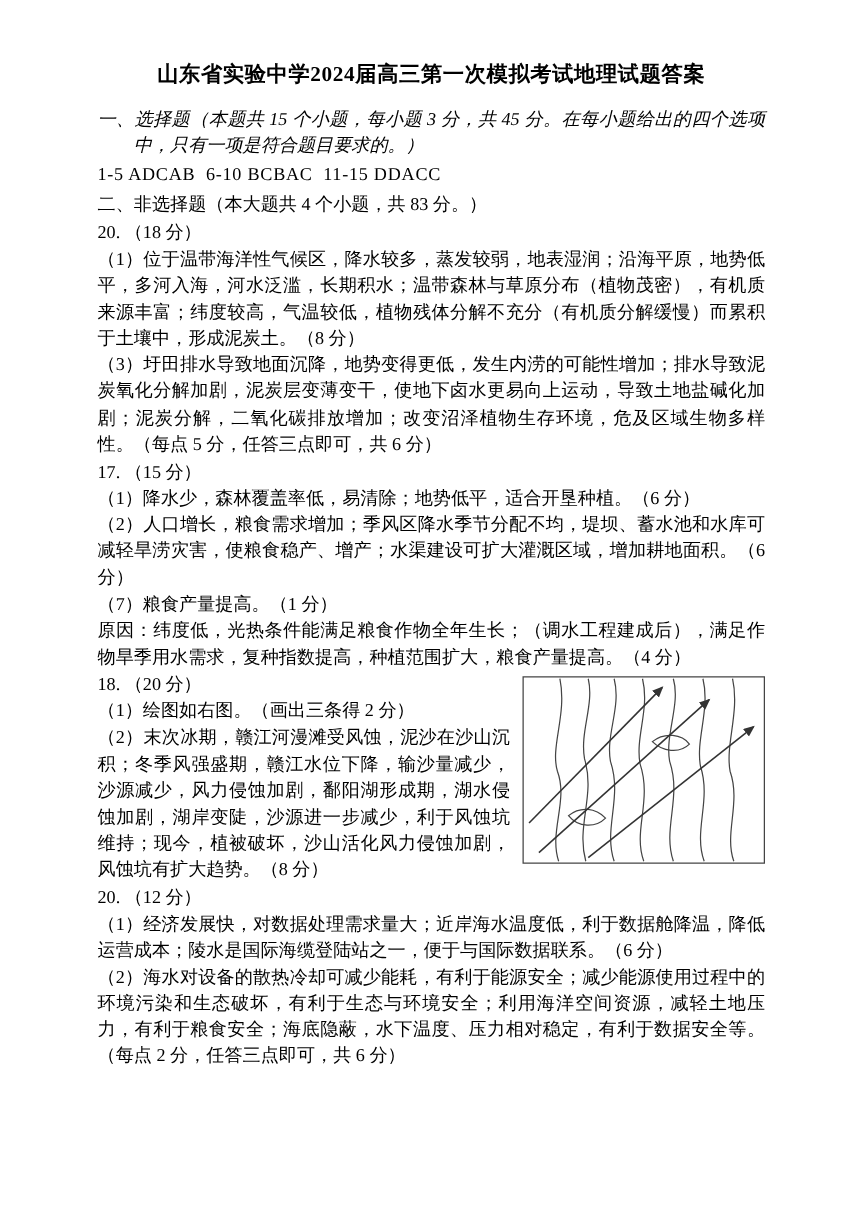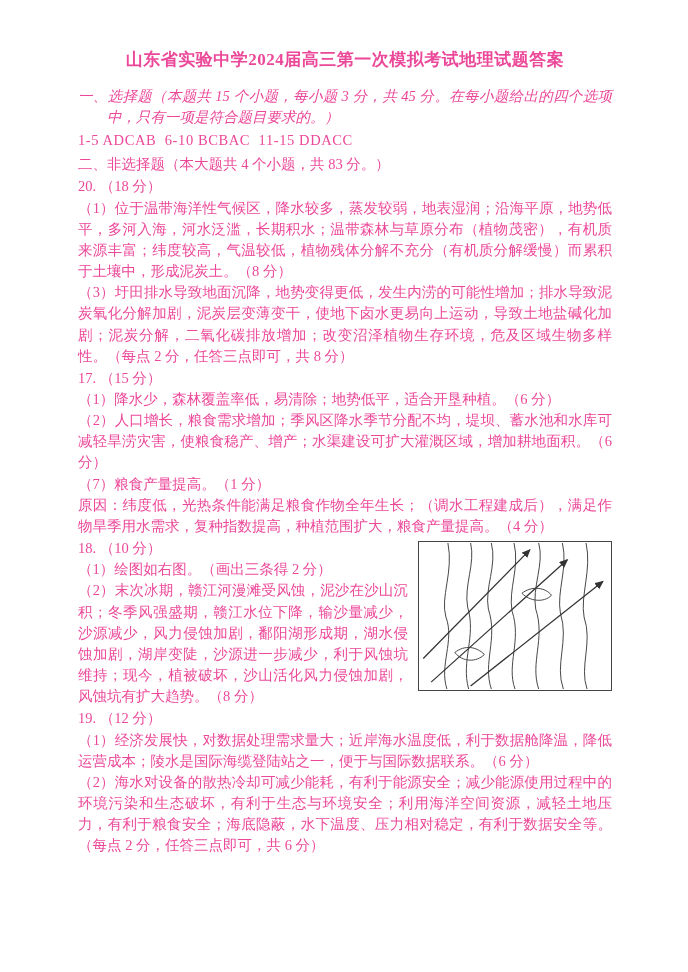"山东省实验中学2024届高三第一次模拟考试地理试题答案" .page { color: #ec4899 -> #000000 }
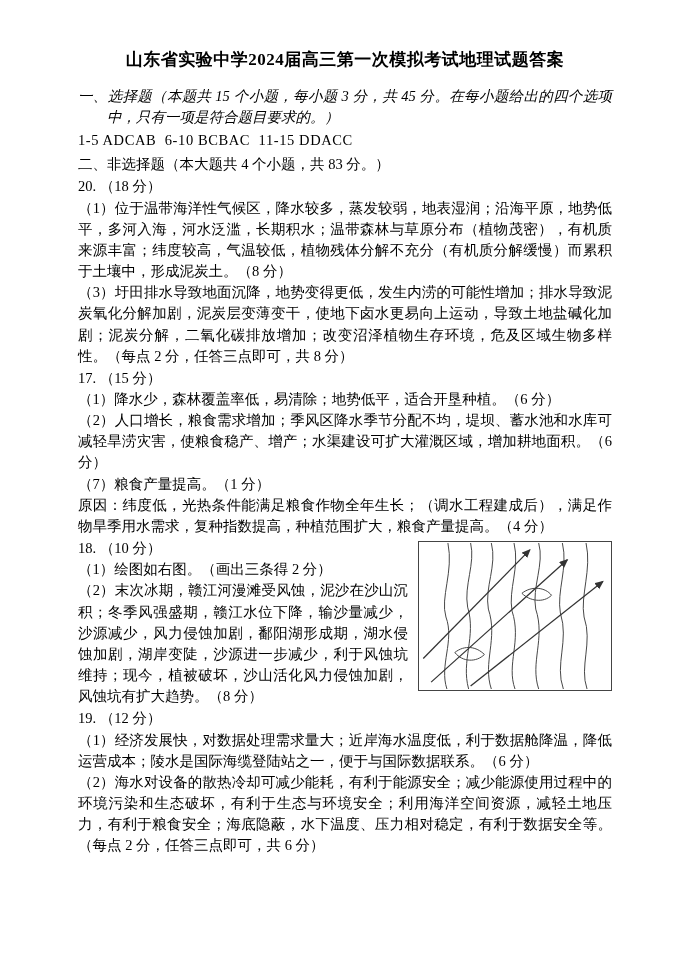"（3）圩田排水导致地面沉降，地势变得更低，发生内涝的可能性增加；排水导致泥炭氧化" p.para { text: 2 分，任答三点即可，共 8 -> 5 分，任答三点即可，共 6 }
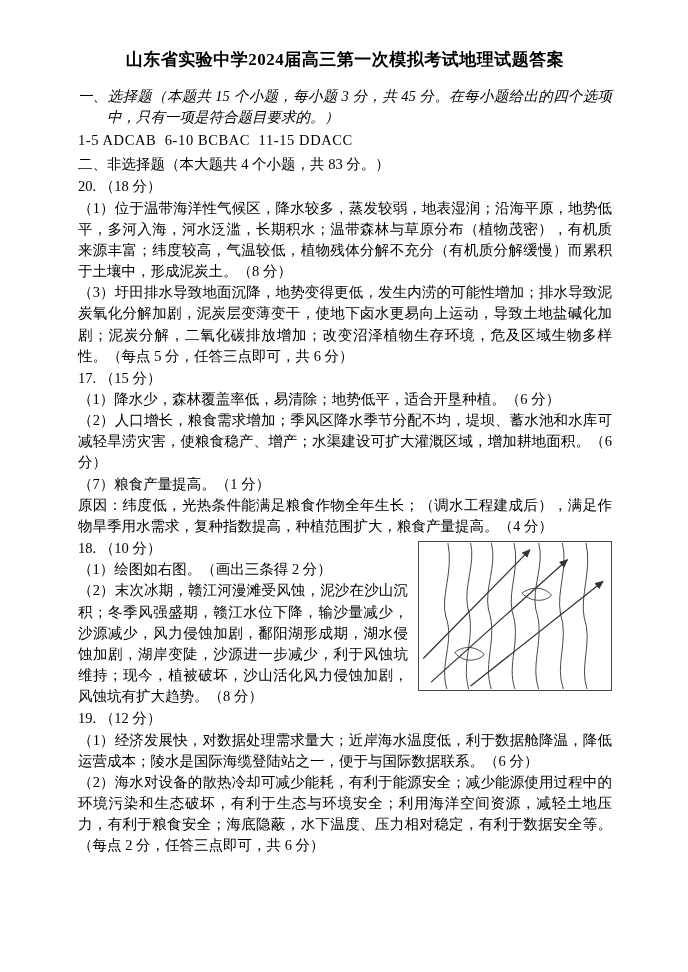"18. （10 分）" p.para { text: 10 -> 20 }
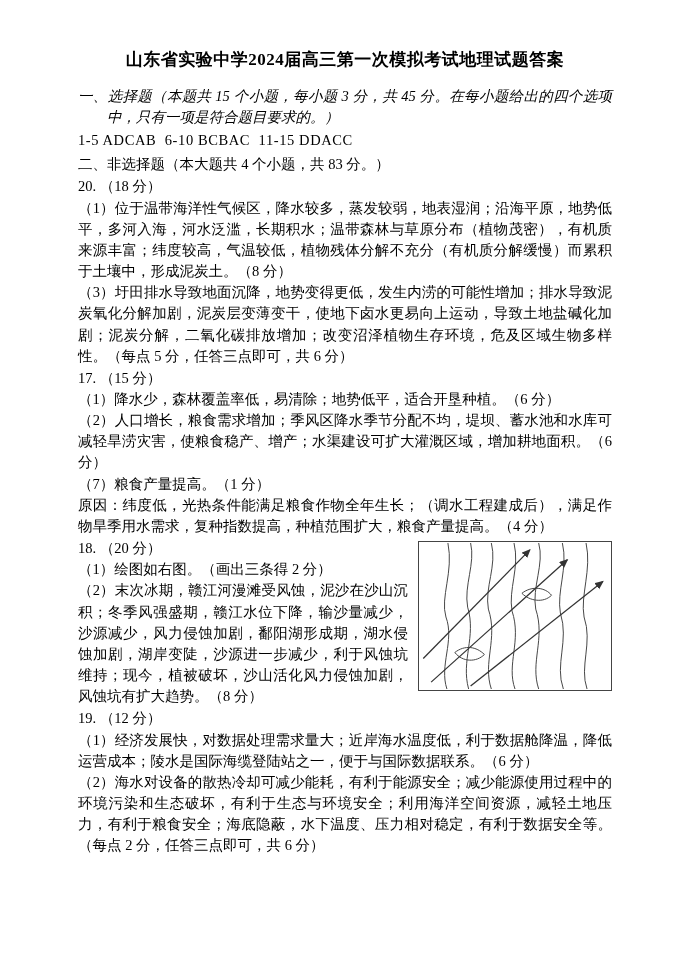"19. （12 分）" p.para { text: 19 -> 20 }
